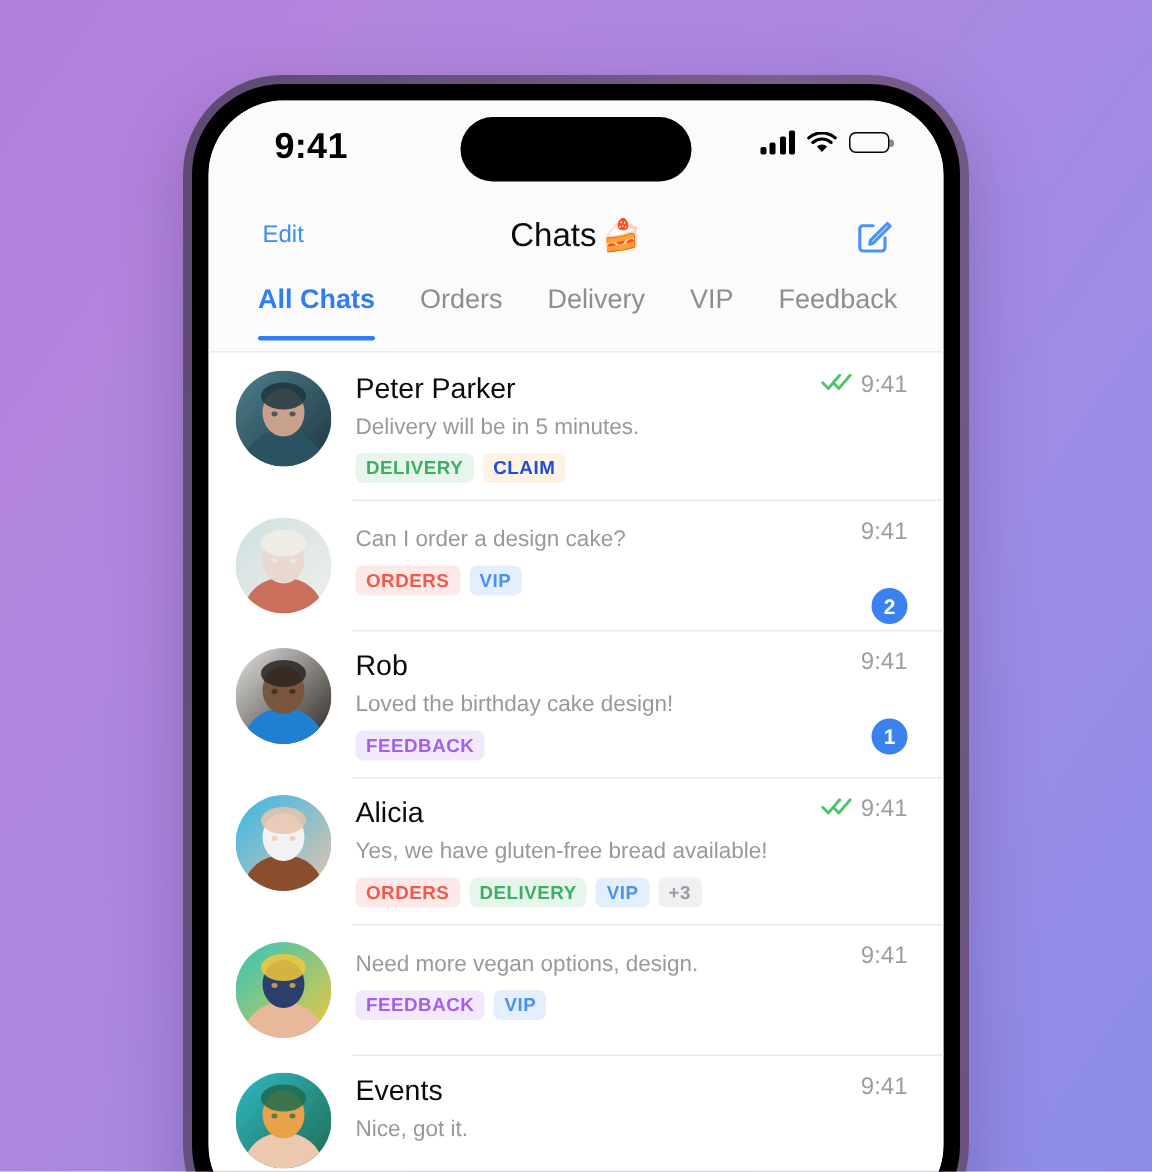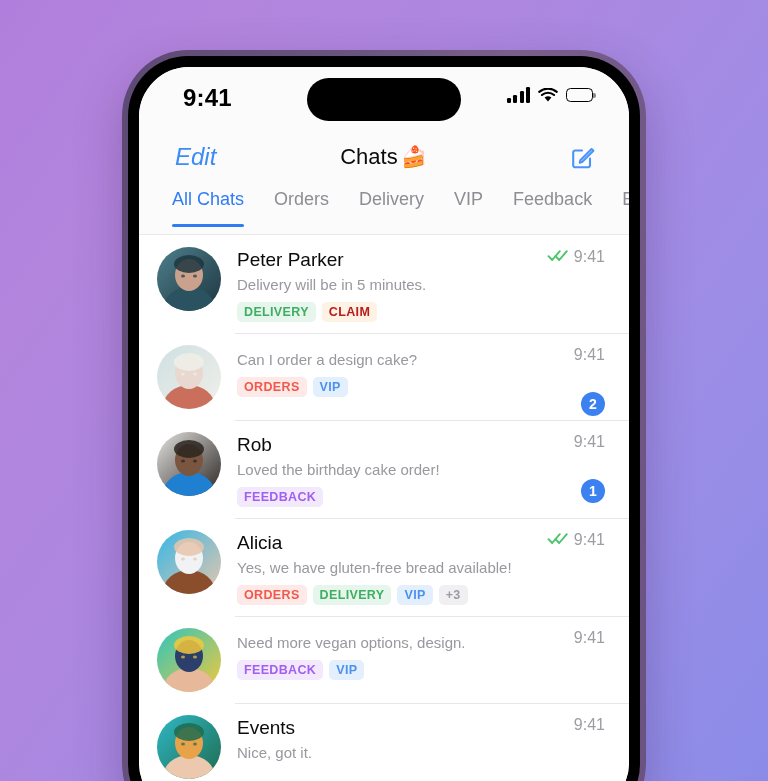"Edit" #edit-button { font-size: 24px -> 16px; font-style: italic -> none }
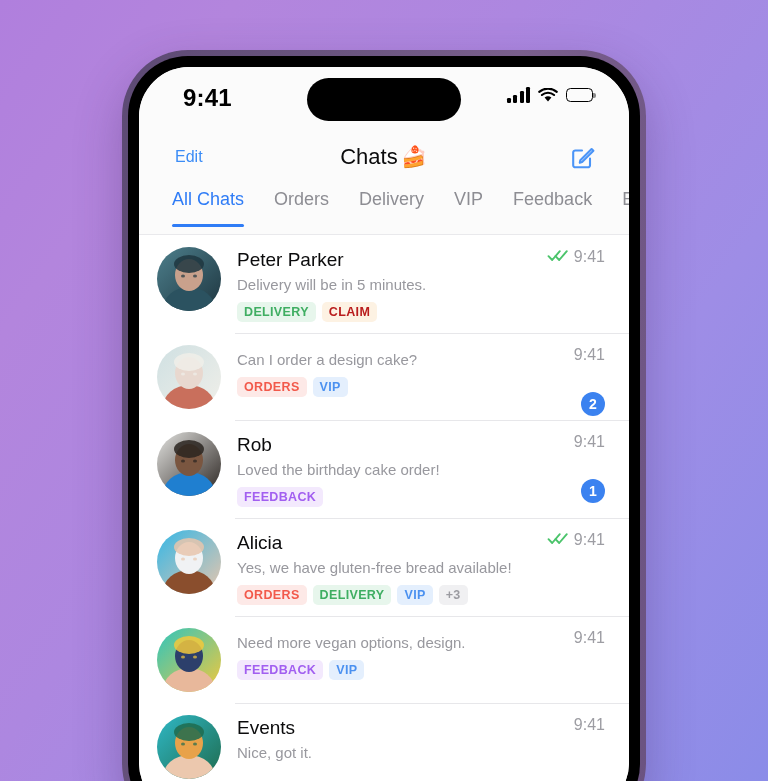"All Chats" .tab.active { font-weight: normal -> bold }
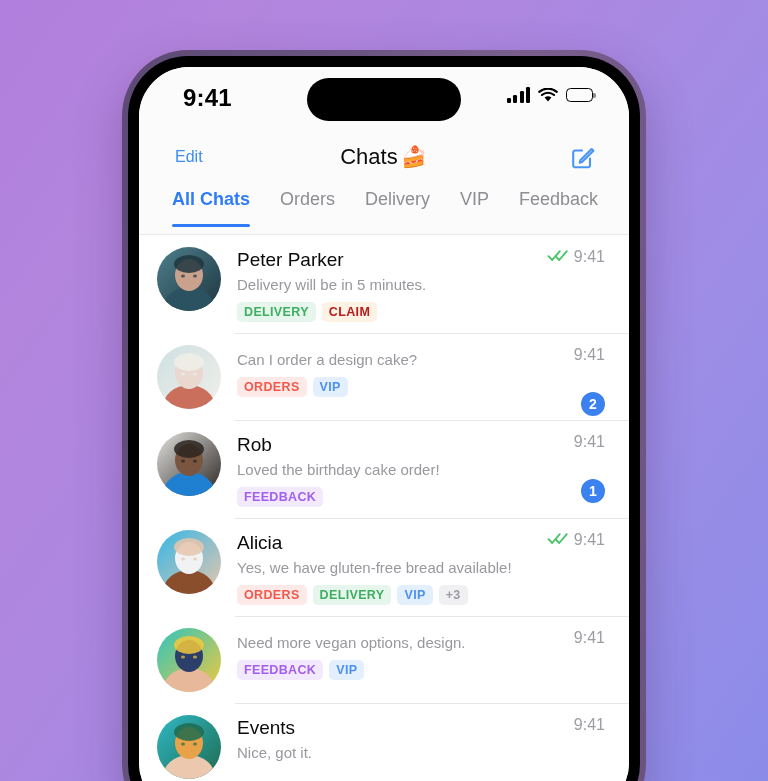"CLAIM" span.tag { color: #b91c1c -> #1d4ed8 }
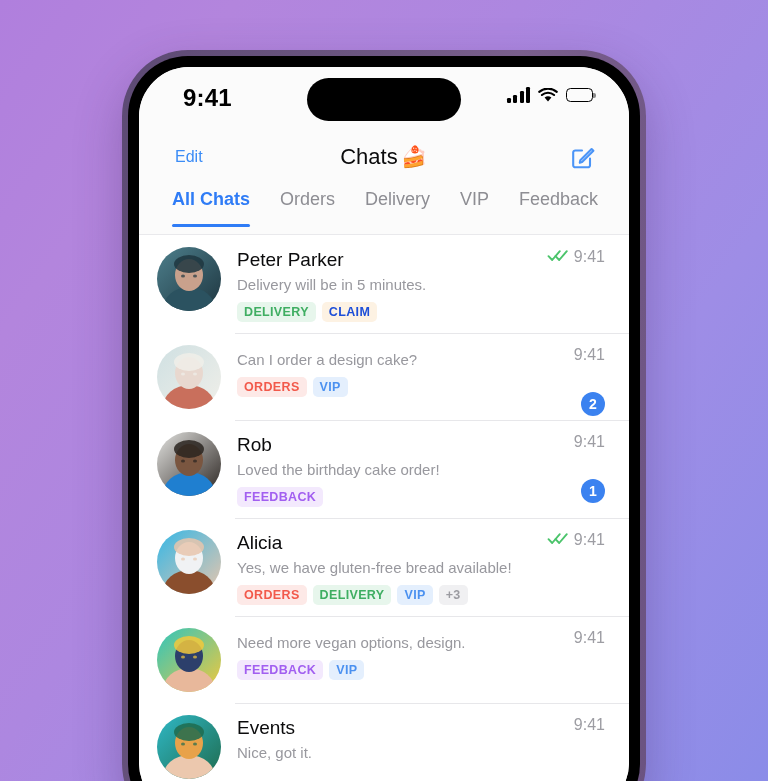"Loved the birthday cake order!" div.chat-msg { text: order -> design }
